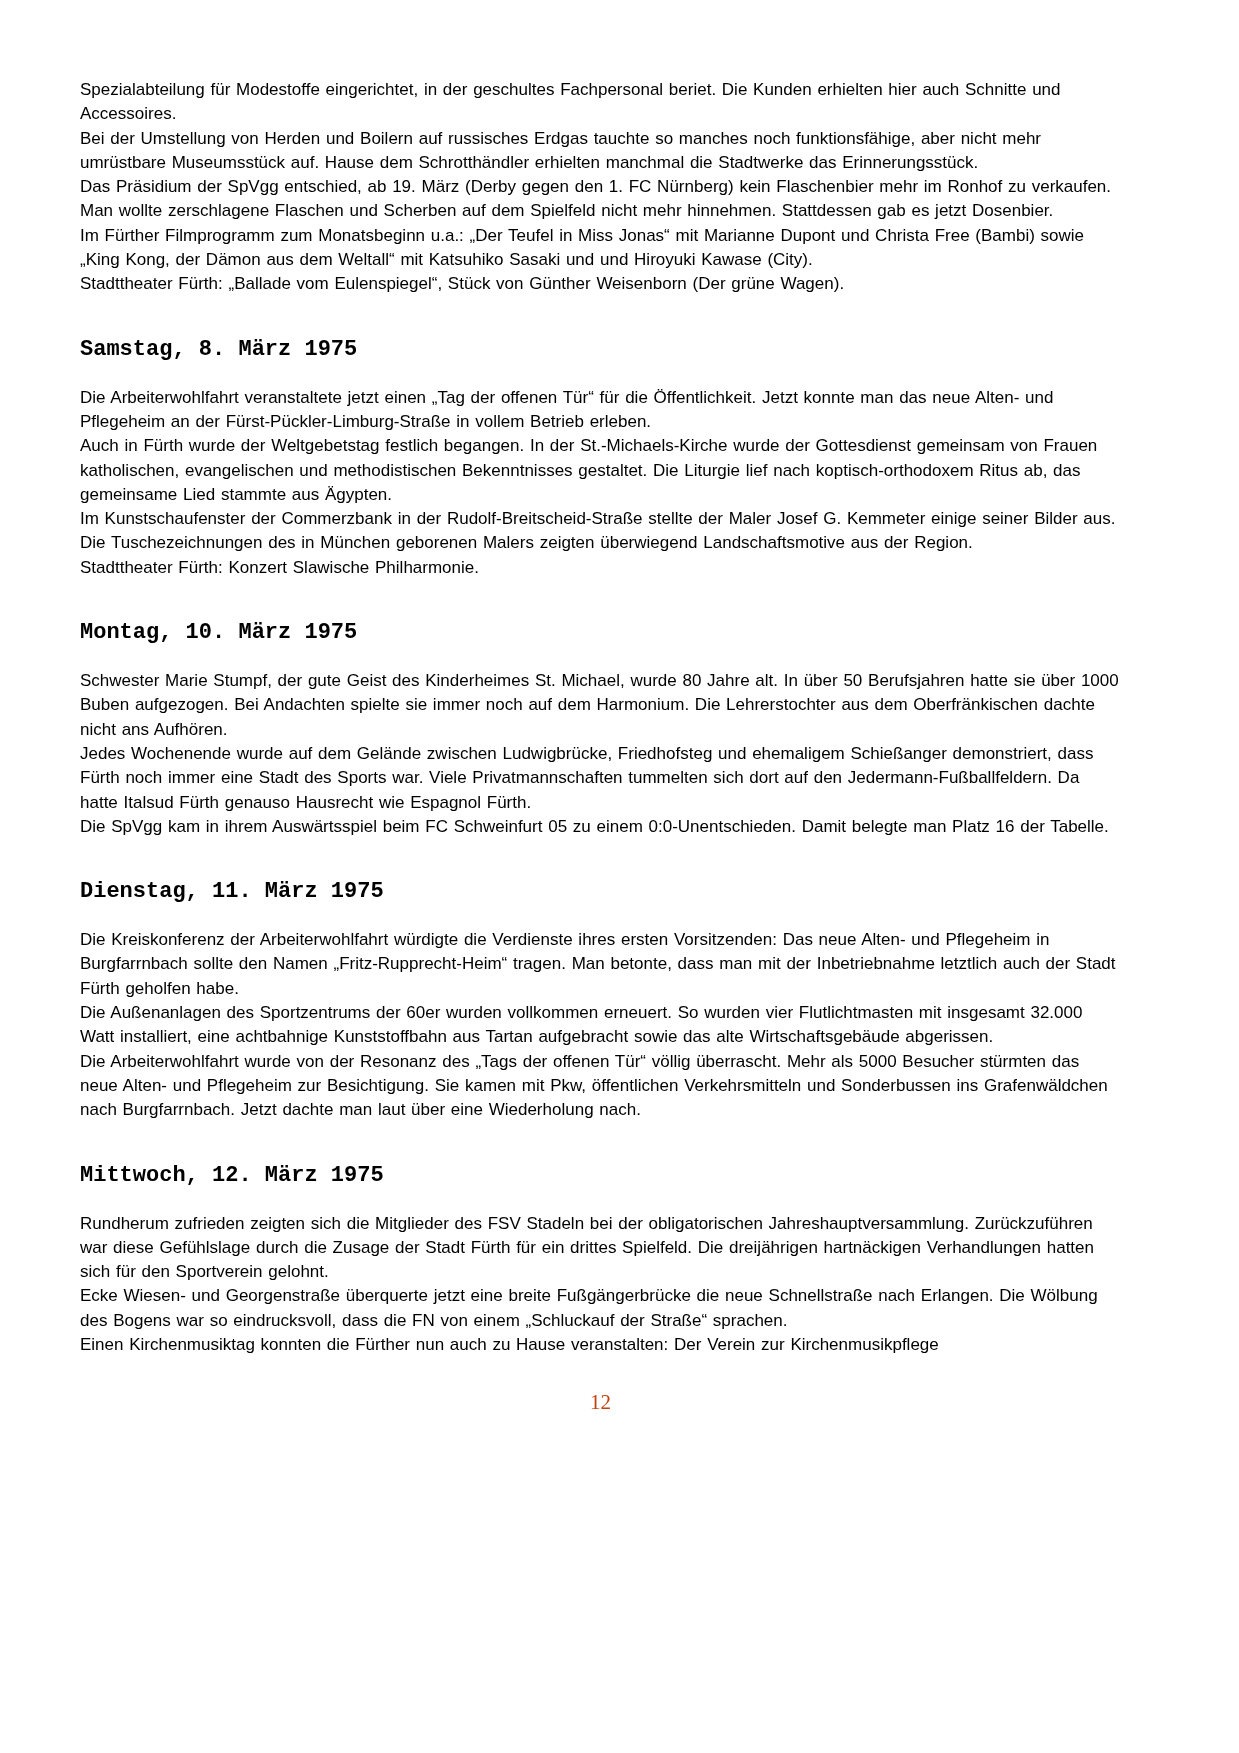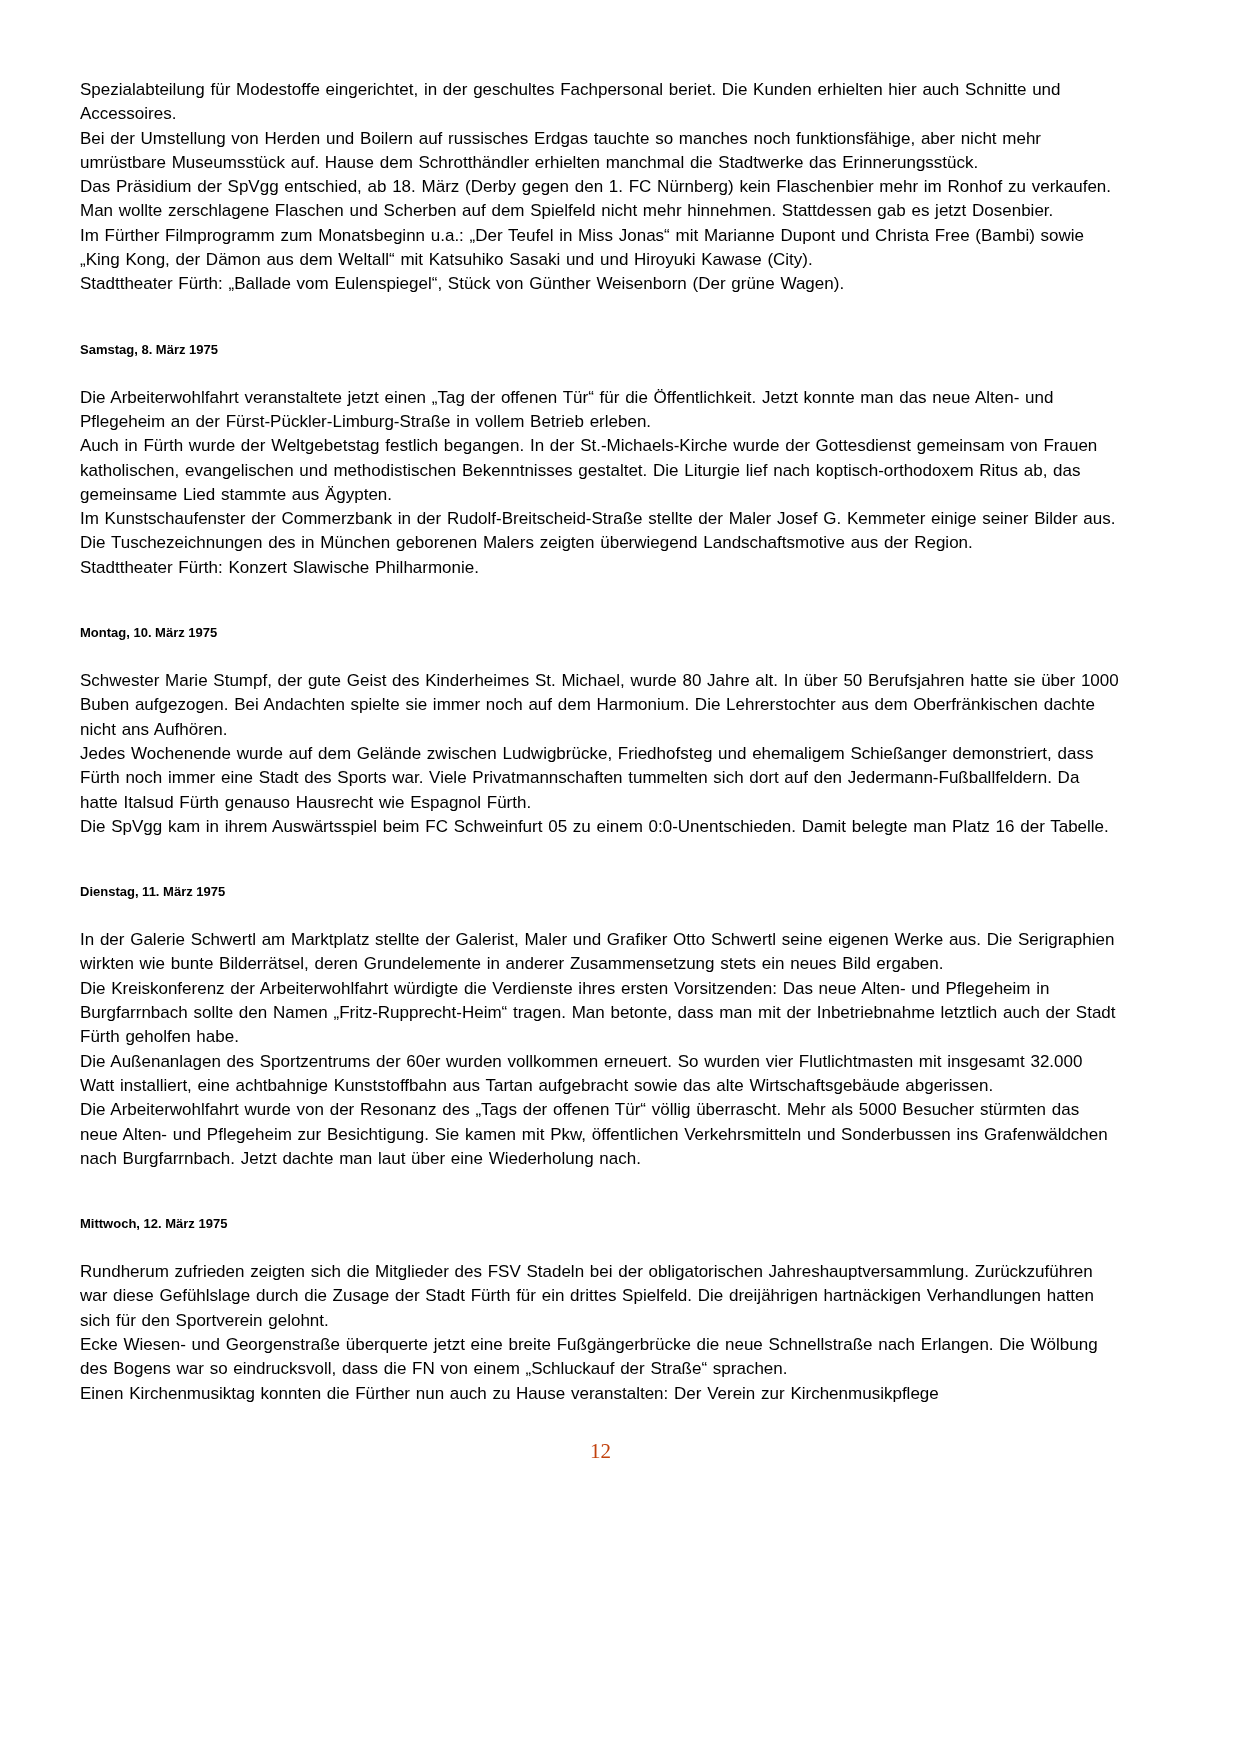"Das Präsidium der SpVgg entschied," p { text: 18 -> 19 }
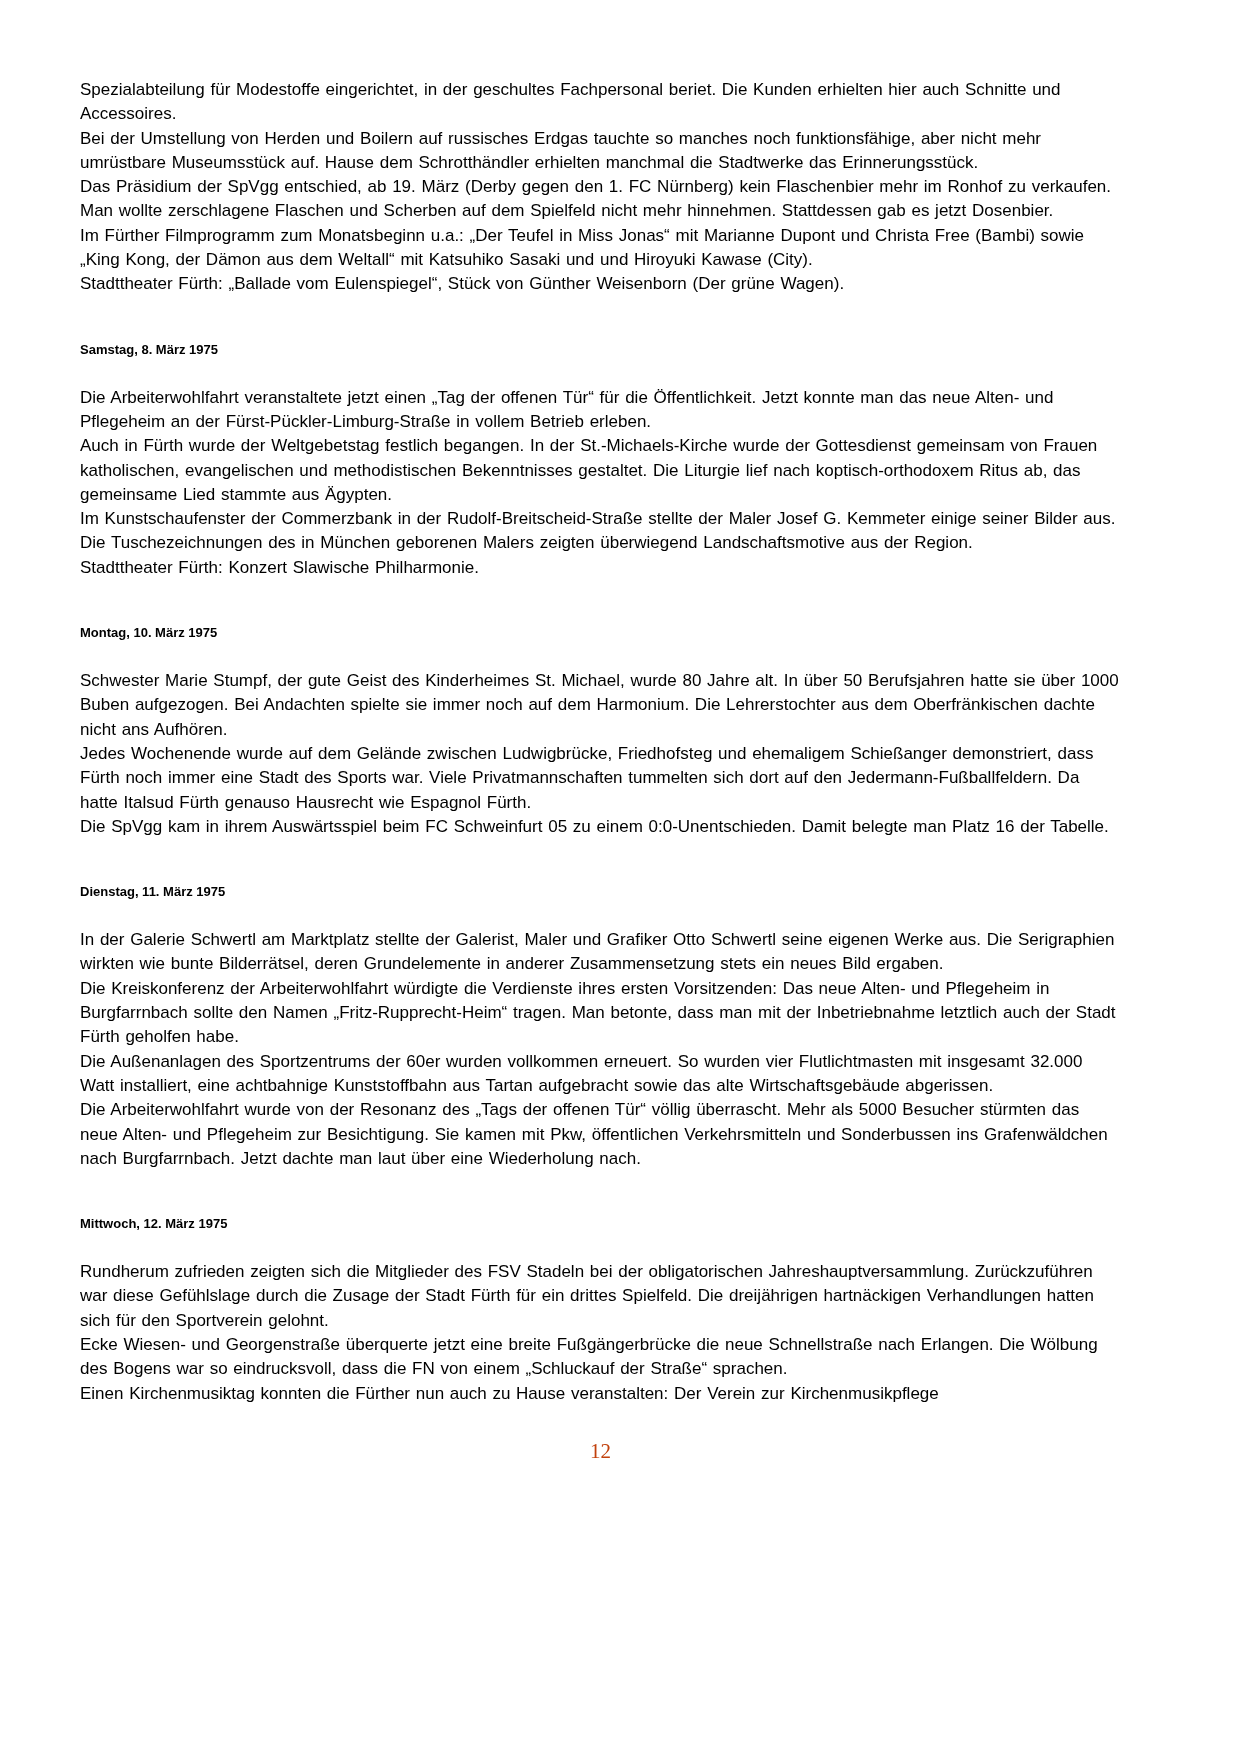"Samstag, 8. März 1975" .page h2 { font-family: Liberation Sans, sans-serif -> Liberation Mono, monospace; font-size: 13px -> 22px }
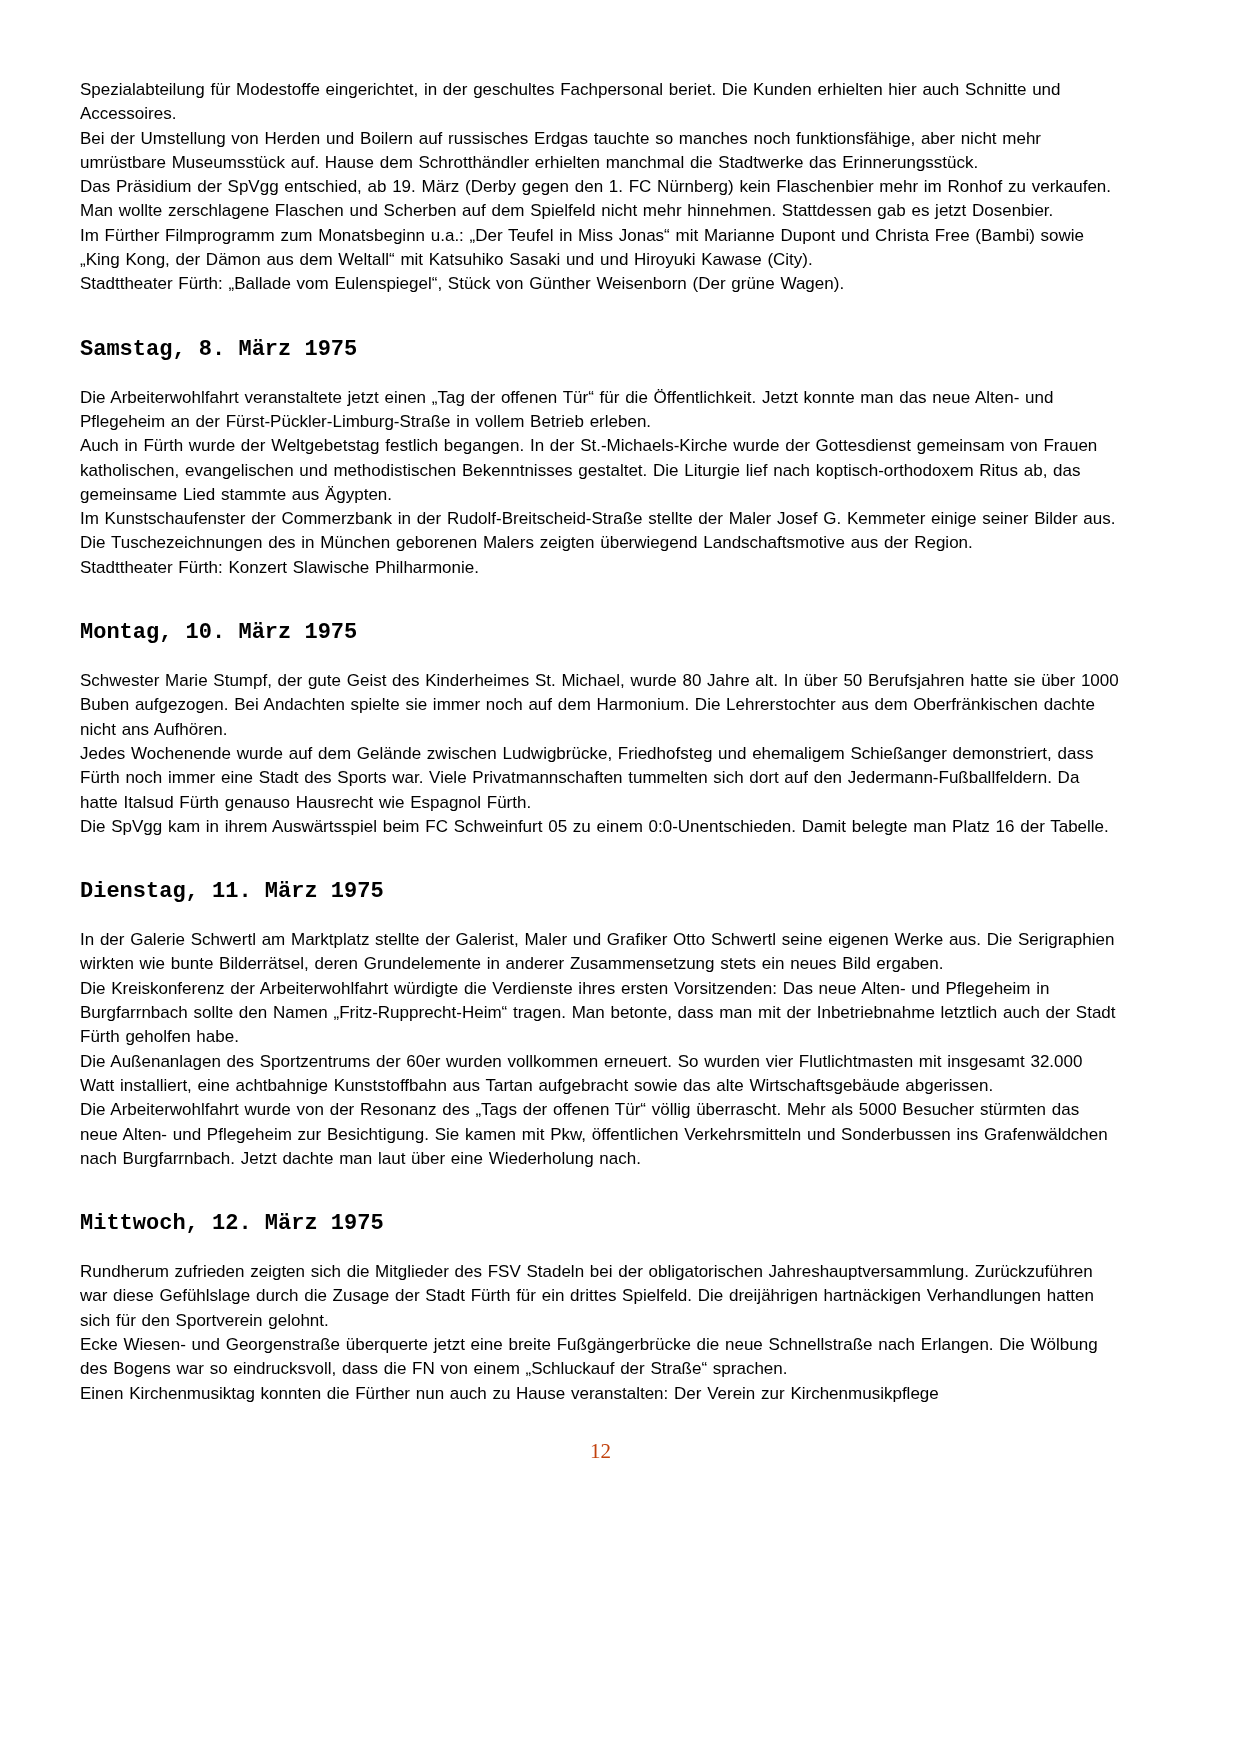"In der Galerie Schwertl am" p { html: <p>In der Galerie Schwertl am Marktplatz stellte der Galerist, Maler und Grafiker Otto Schwertl seine eigenen Werke aus. Die Serigraphien wirkten wie bunte Bilderrätsel, deren Grundelemente in anderer Zusammensetzung stets ein neues Bild ergaben.</p> -> none }
